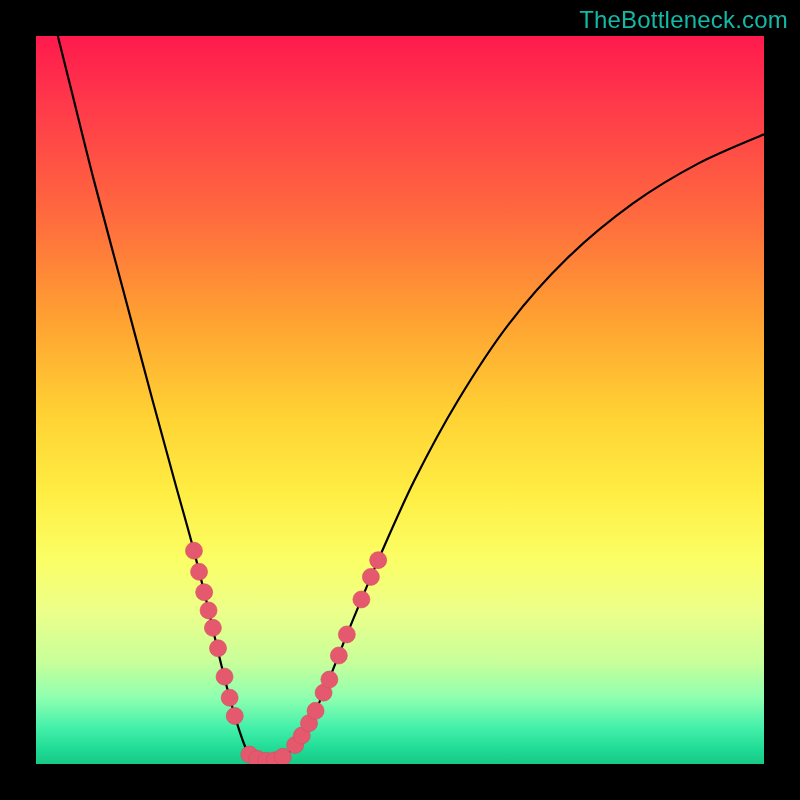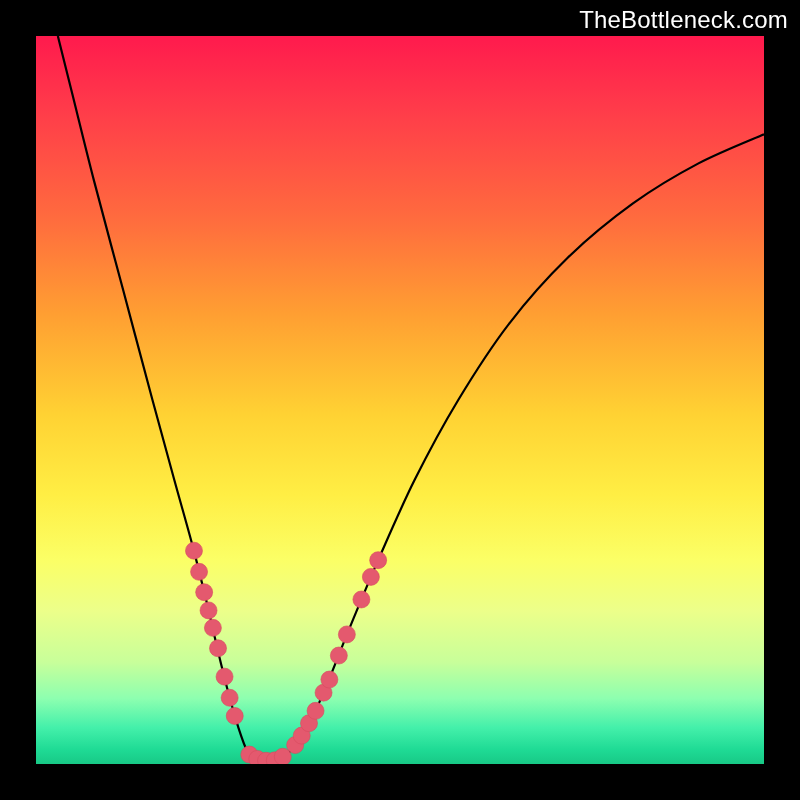"TheBottleneck.com" .watermark { color: #ffffff -> #14b8a6 }
